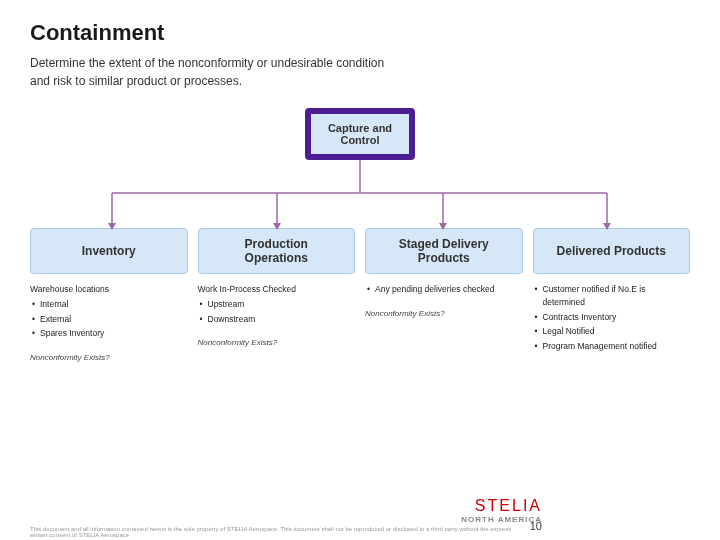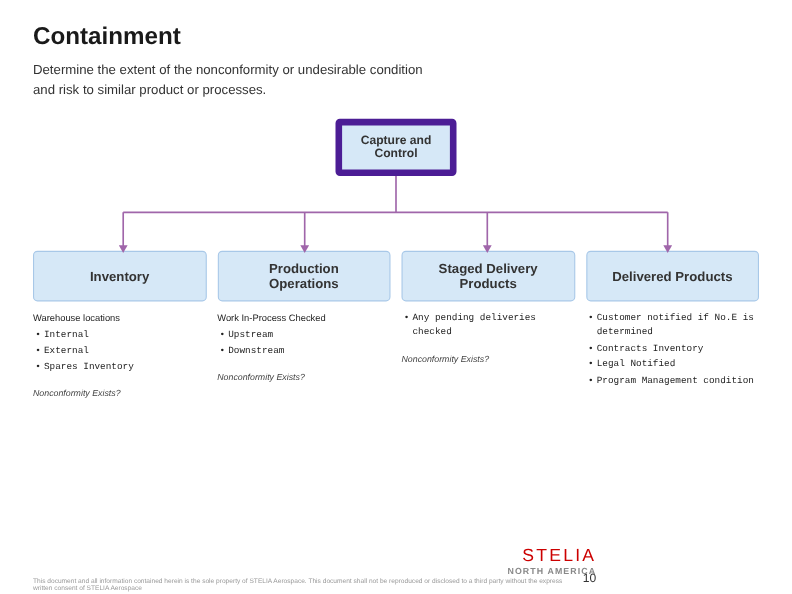"Any pending deliveries checked" .detail-col .bullet { font-family: Liberation Mono, monospace -> none }
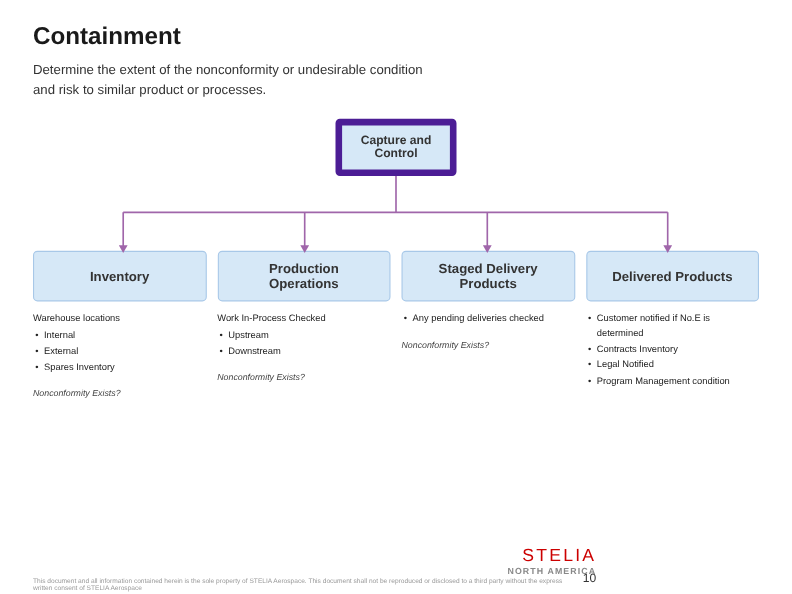"Program Management condition" div.detail-item { text: condition -> notified }
